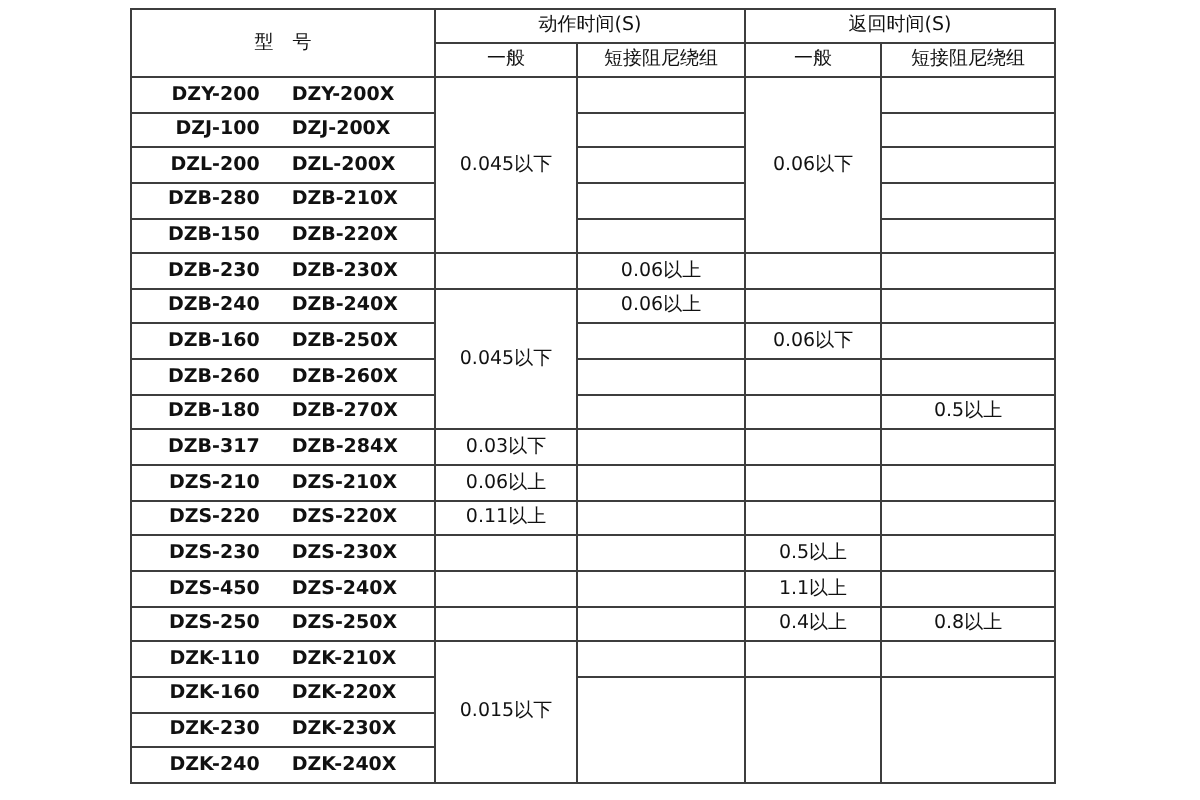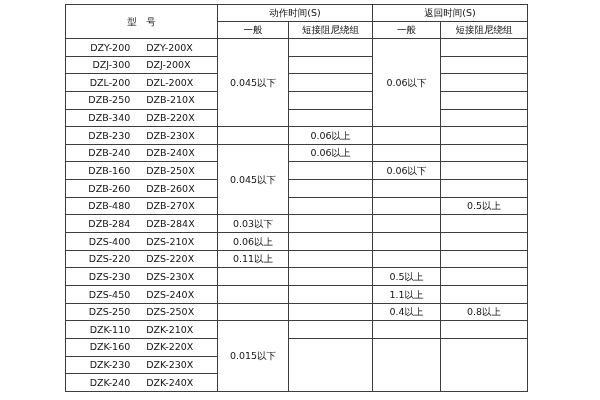"DZY-200" .spec td.model span { font-weight: none -> bold }
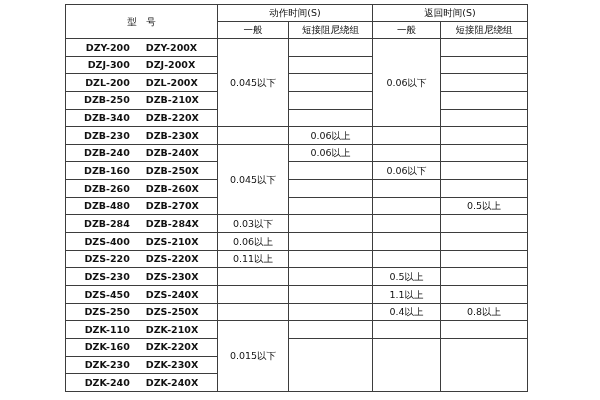"DZJ-300" span { text: DZJ-300 -> DZJ-100 }
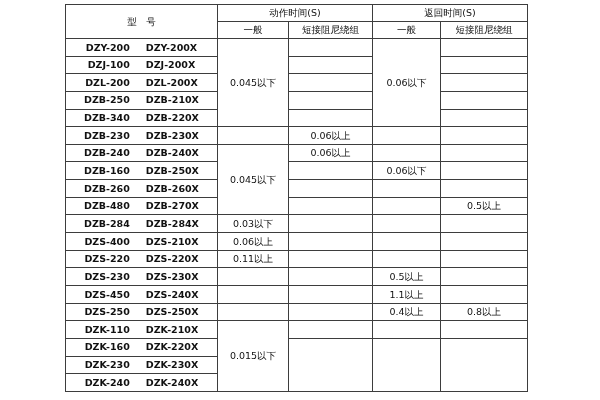"DZB-250" span { text: DZB-250 -> DZB-280 }
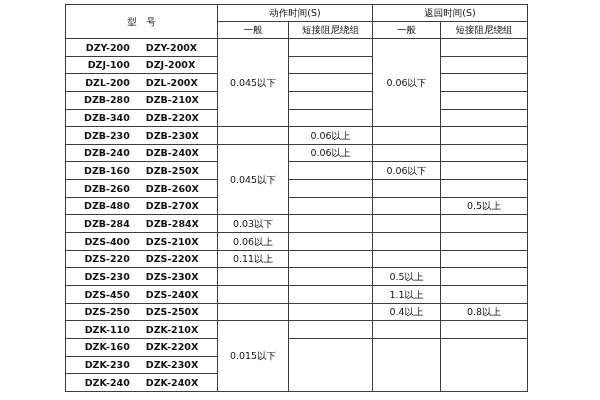"DZB-340" span { text: DZB-340 -> DZB-150 }
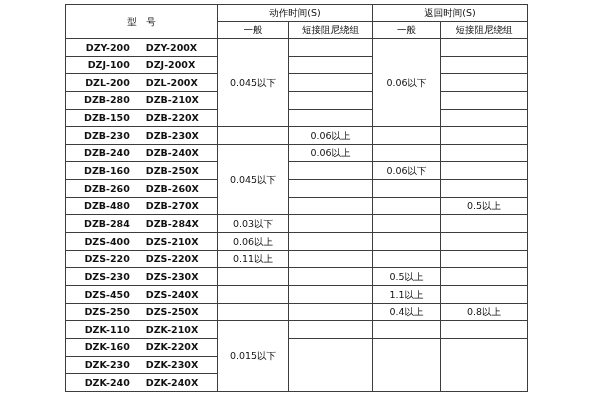"DZB-480" span { text: DZB-480 -> DZB-180 }
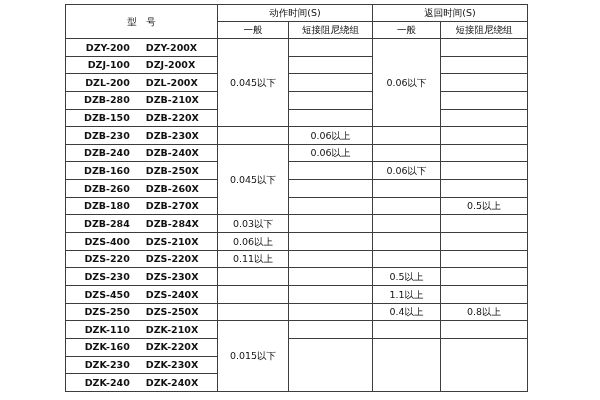"DZB-284" span { text: DZB-284 -> DZB-317 }
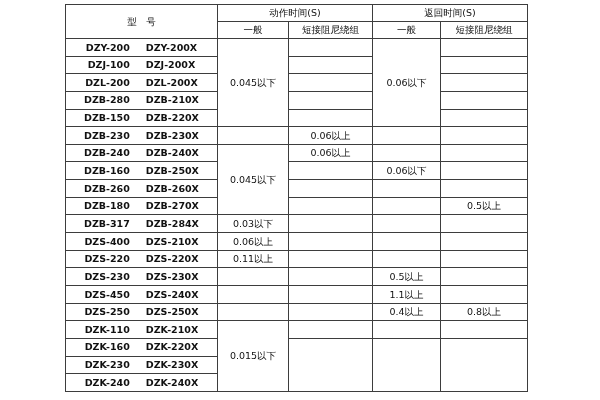"DZS-400" span { text: DZS-400 -> DZS-210 }
